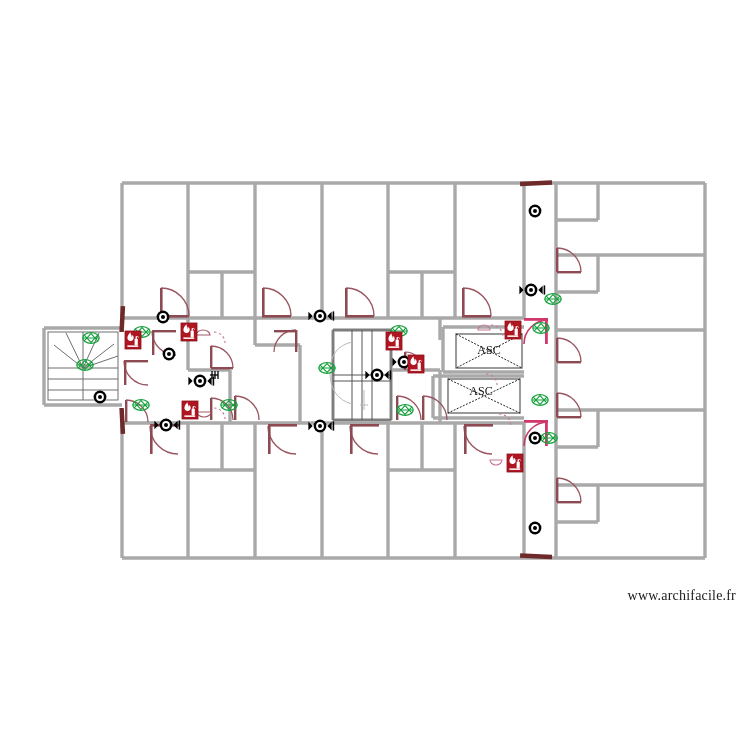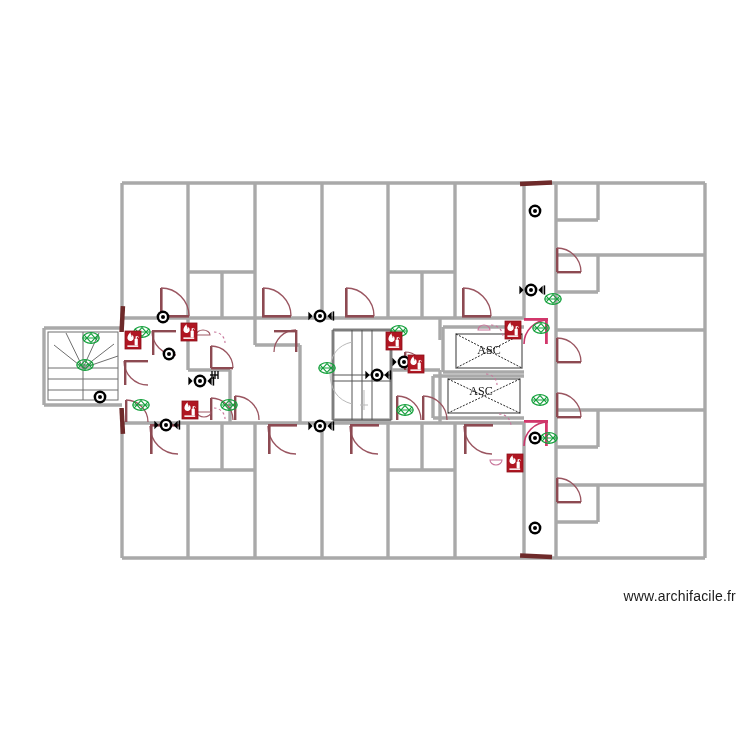"www.archifacile.fr" .watermark { font-family: Liberation Sans, sans-serif -> Liberation Serif, serif }
